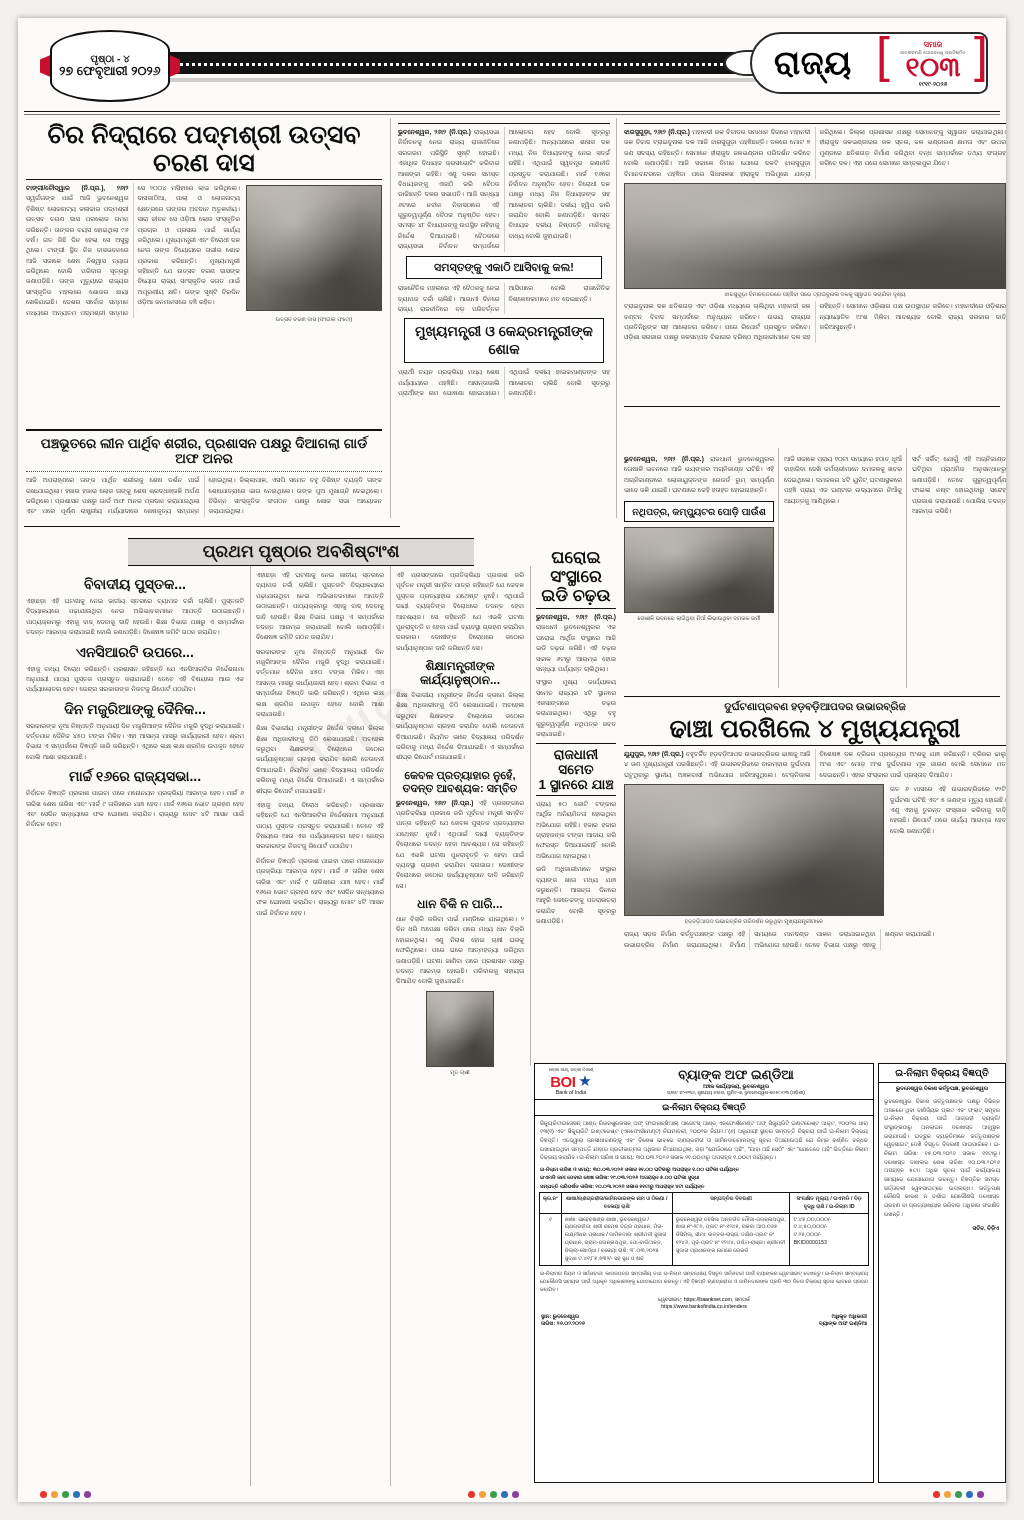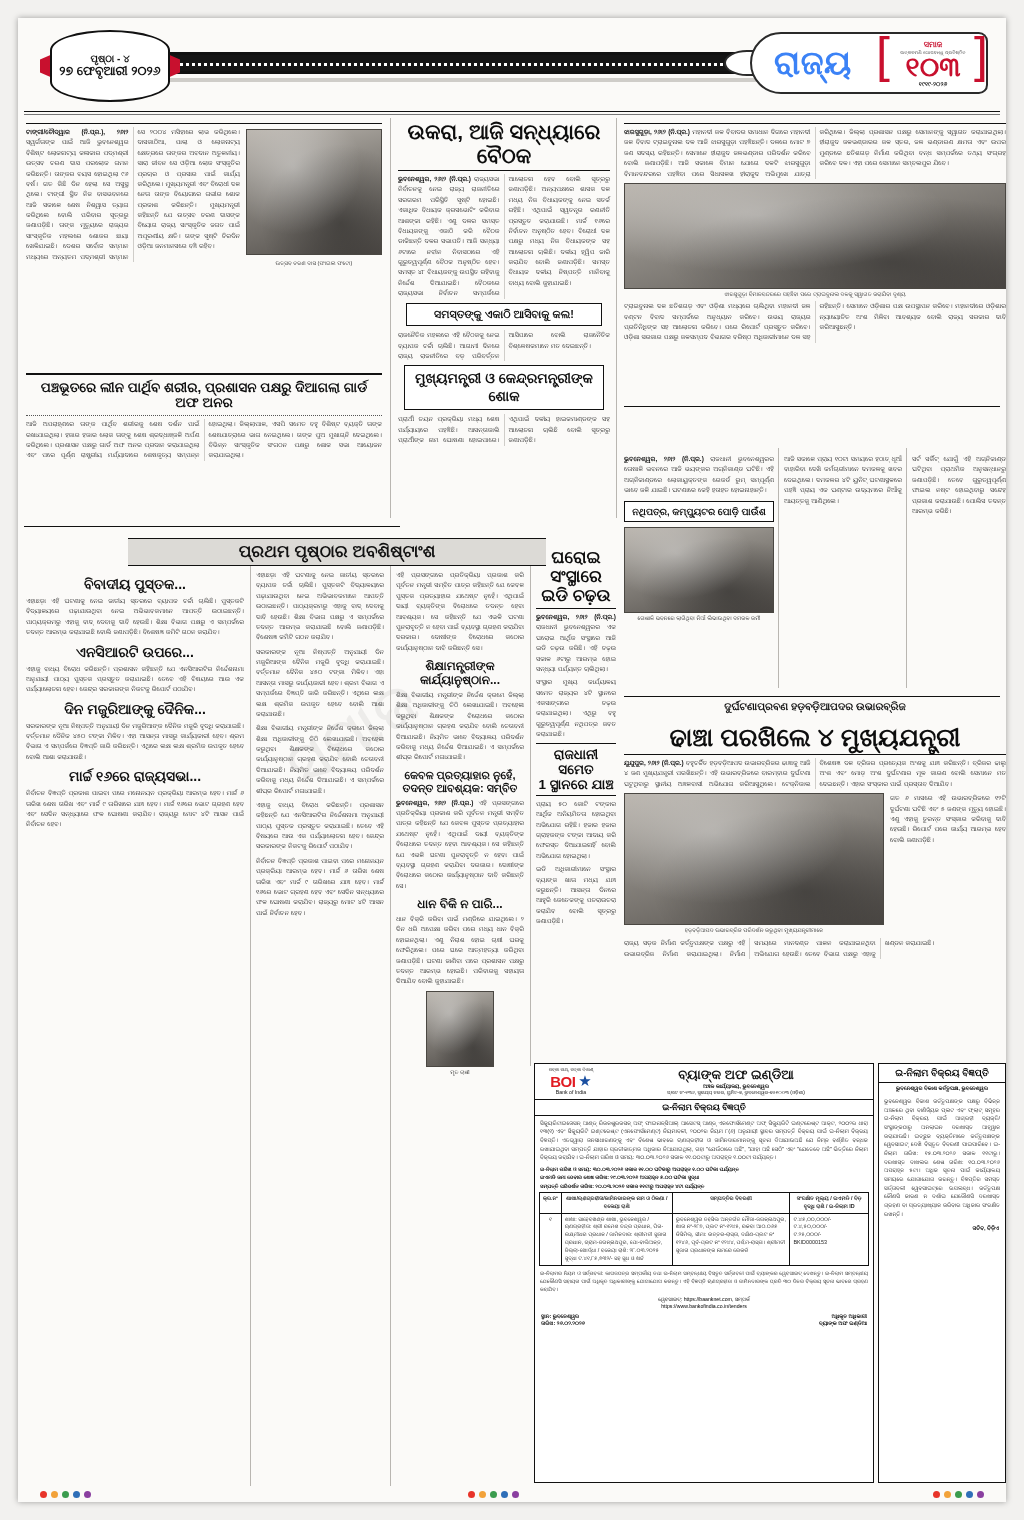"ରାଜ୍ୟ" .brand .rajya { color: #3b82f6 -> #000000 }
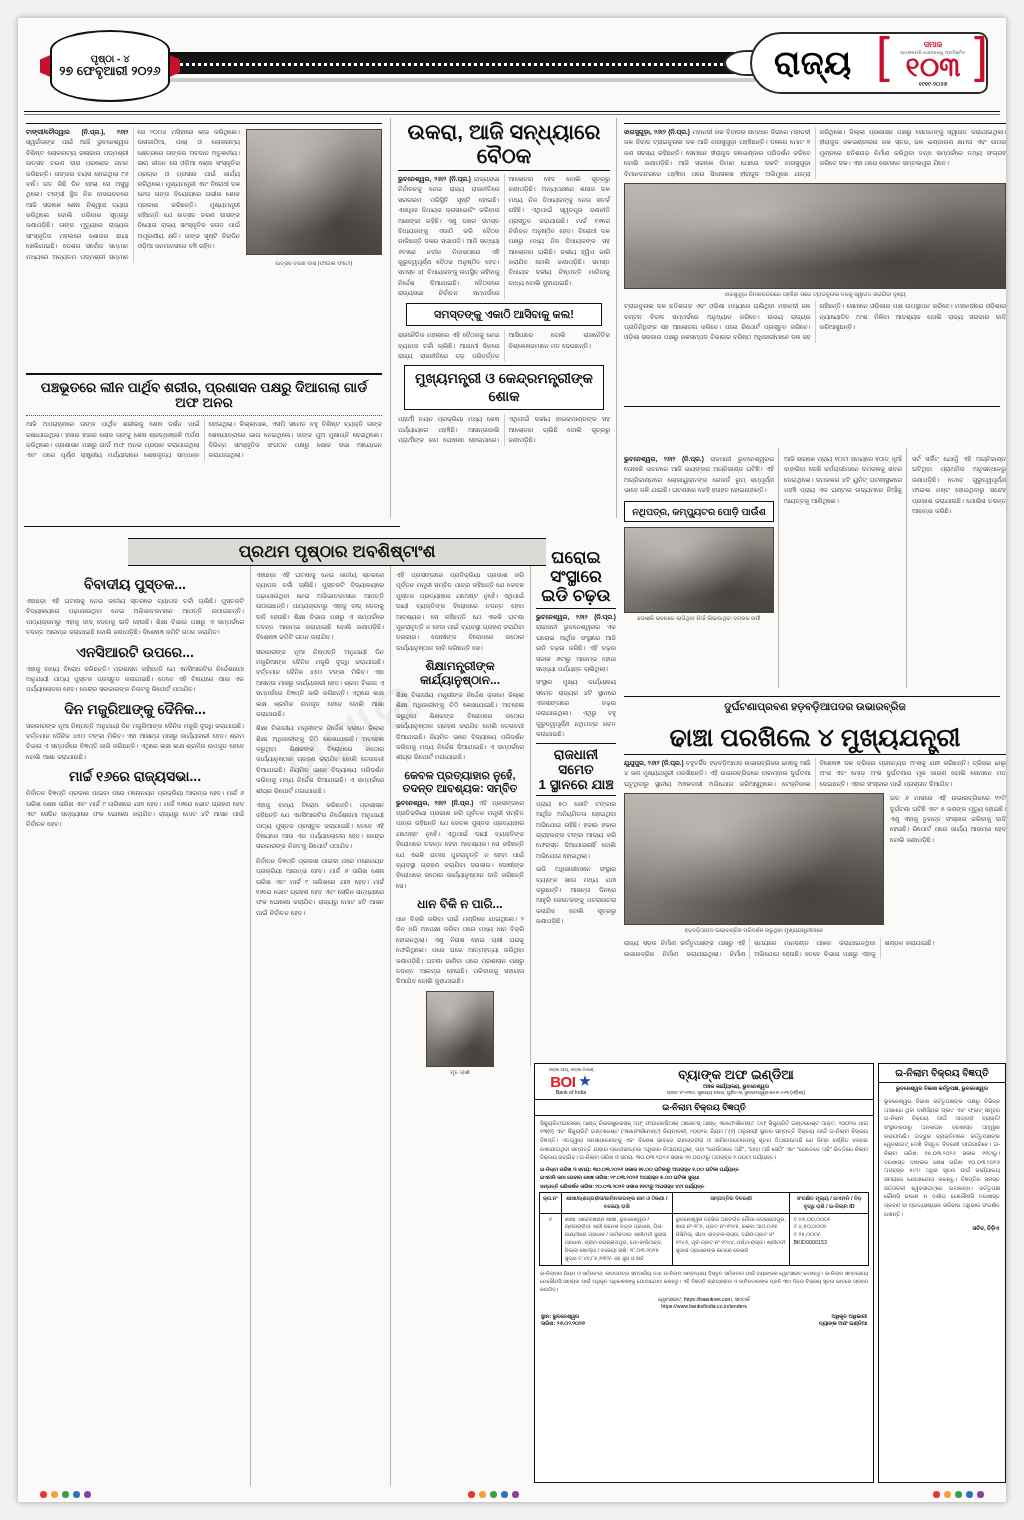"ଚିର ନିଦ୍ରାରେ ପଦ୍ମଶ୍ରୀ ଉତ୍ସବ ଚରଣ" div.hl { html: none -> <div>ଚିର ନିଦ୍ରାରେ ପଦ୍ମଶ୍ରୀ ଉତ୍ସବ ଚରଣ ଦାସ</div> }
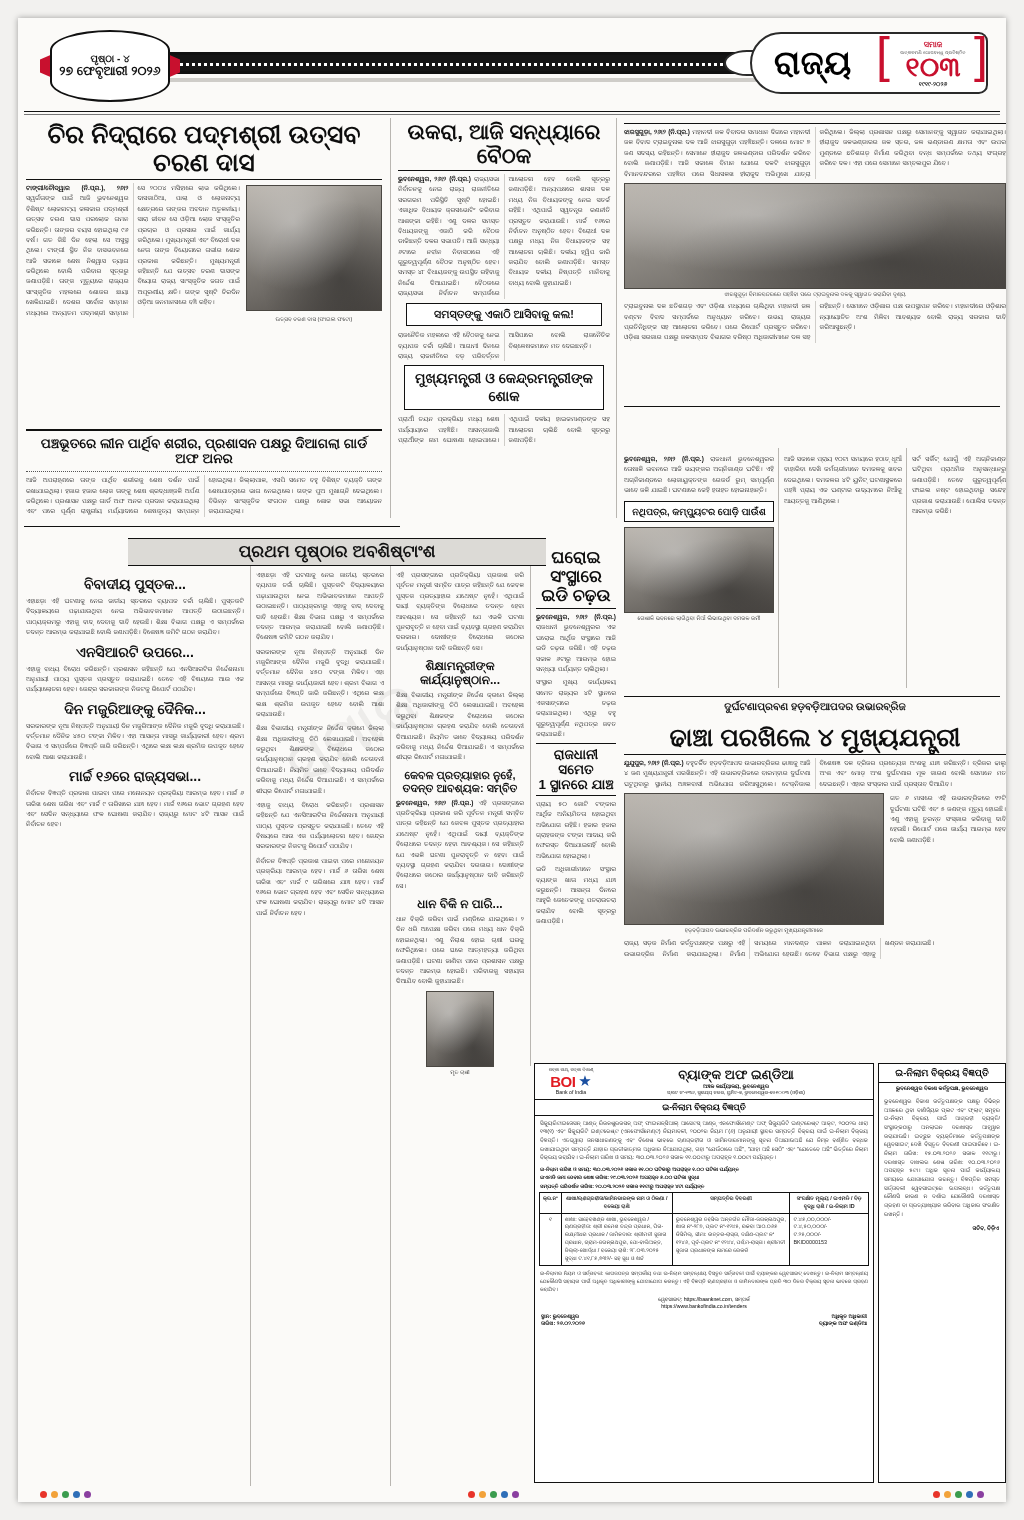"ଉକରା, ଆଜି ସନ୍ଧ୍ୟାରେ ବୈଠକ" div.hl { html: <div>ଉକରା, ଆଜି ସନ୍ଧ୍ୟାରେ ବୈଠକ</div> -> none }
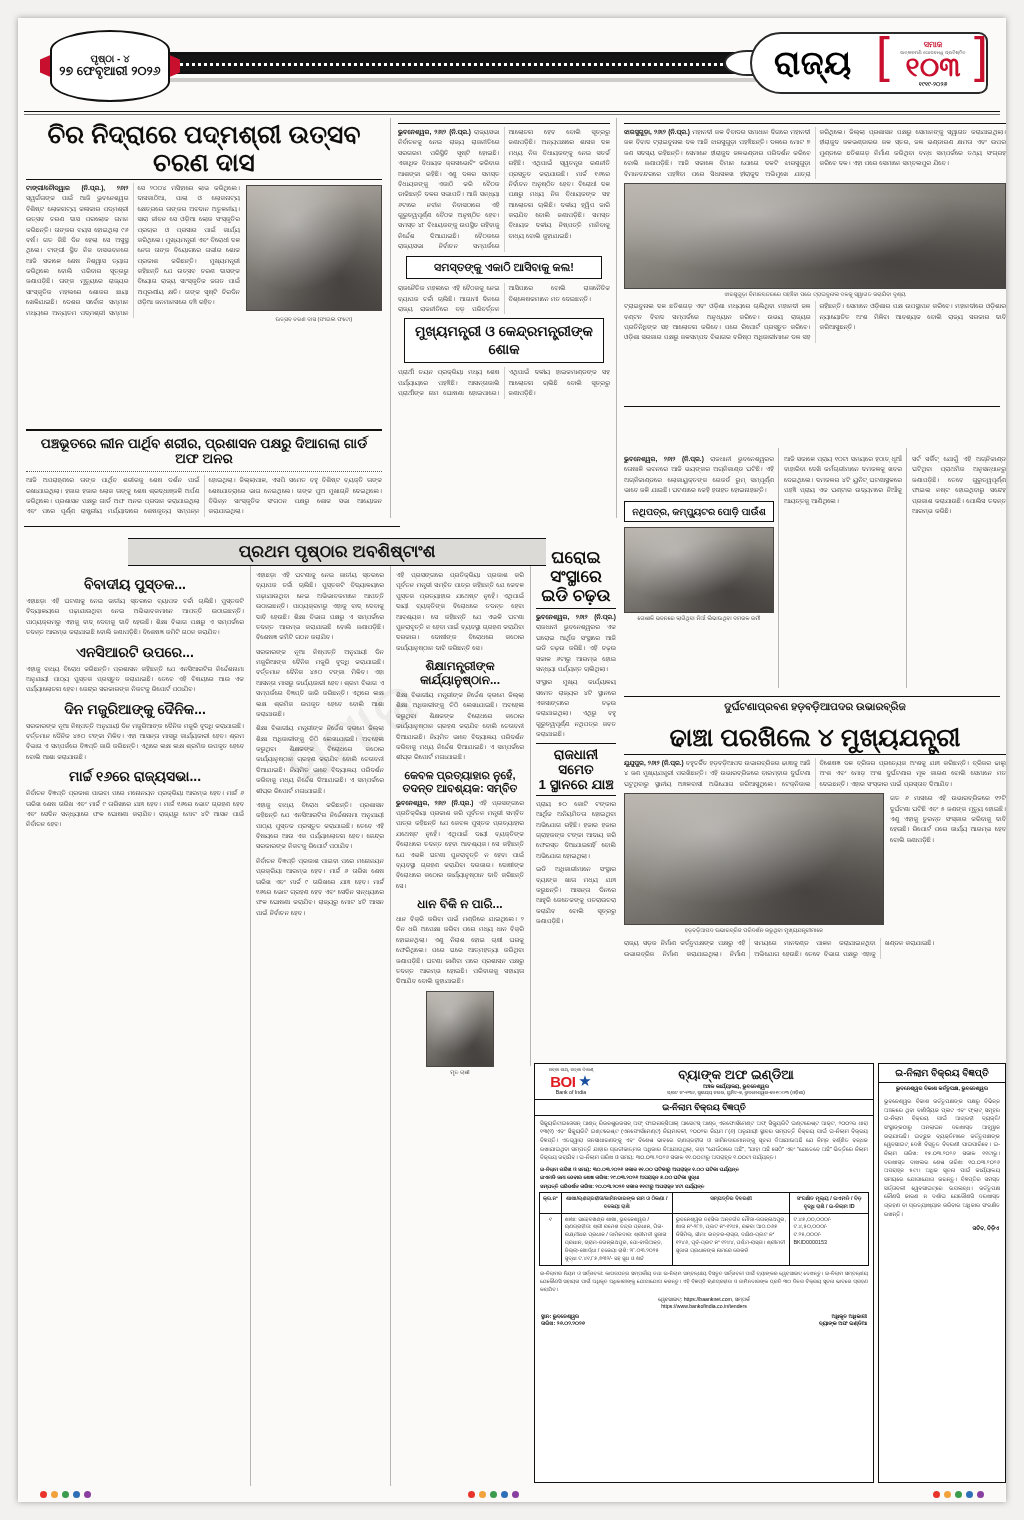"ପ୍ରଥମ ପୃଷ୍ଠାର ଅବଶିଷ୍ଟାଂଶ" div.col { width: 418px -> 346px }
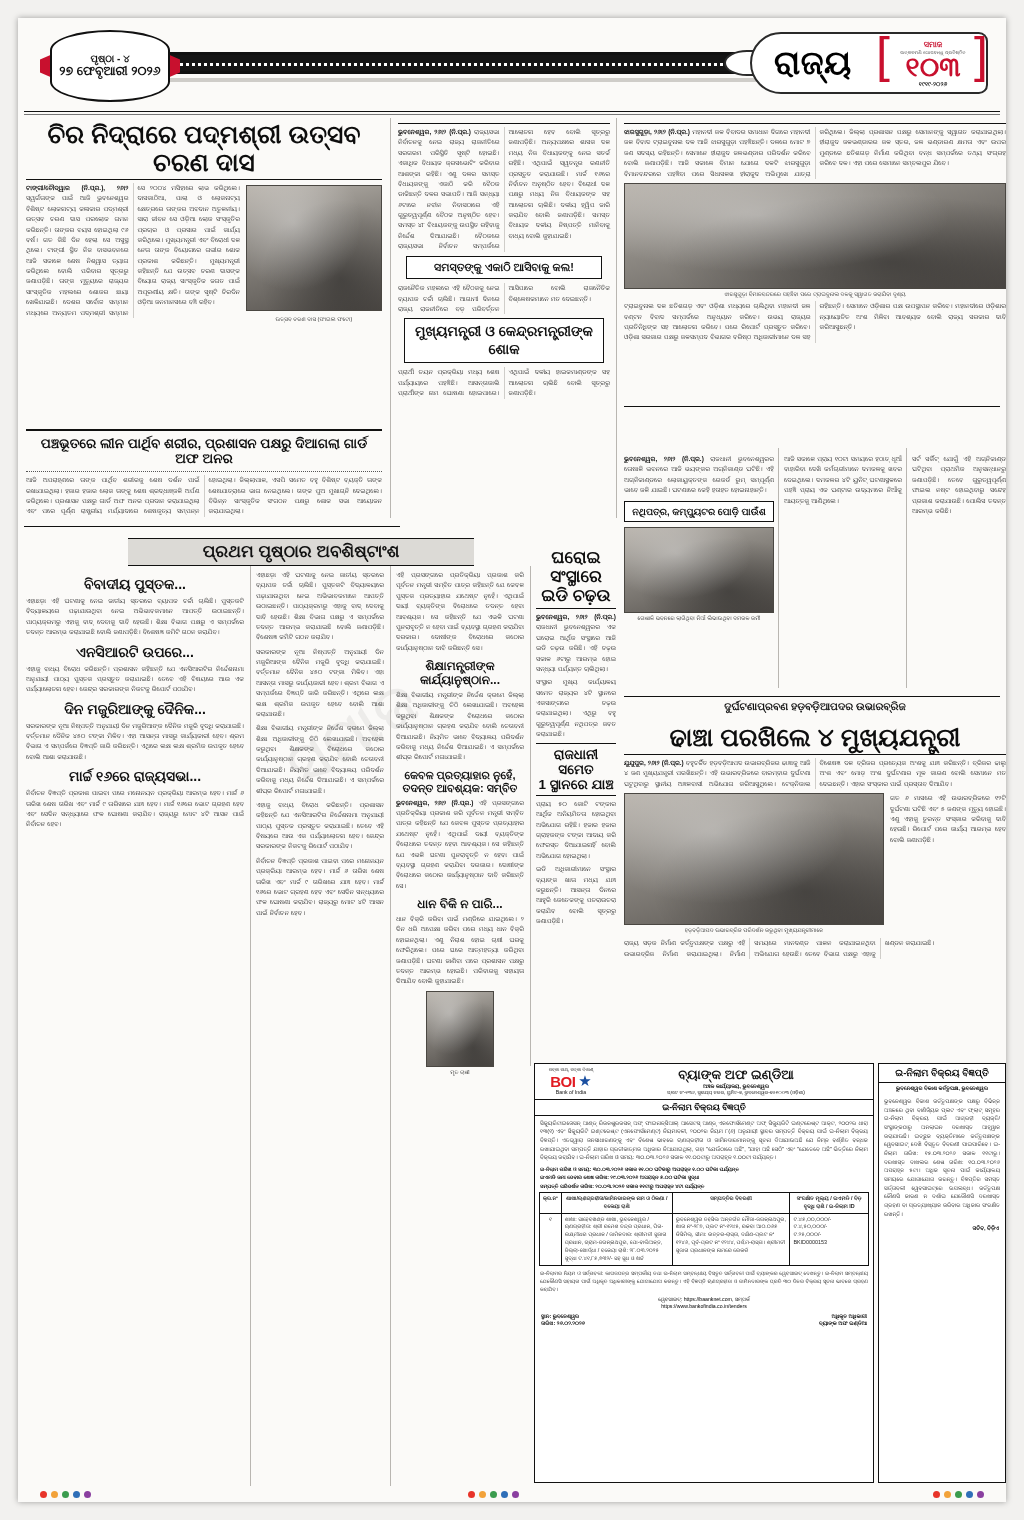"ଢାଞ୍ଚା ପରଖିଲେ ୪ ମୁଖ୍ୟଯନ୍ତ୍ରୀ" div.hl { margin-top: 10px -> 1px }
